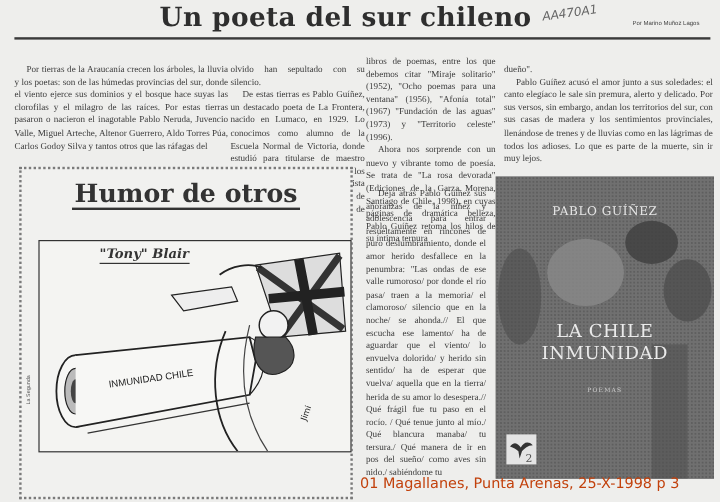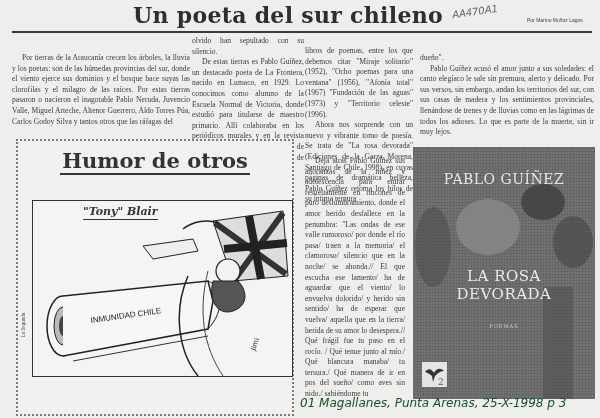"olvido han sepultado con su" .col2 { top: 36px -> 53px }
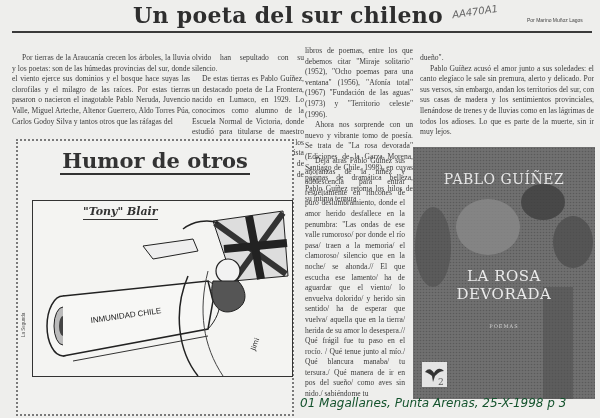"PABLO GUÍÑEZ" .book-author { font-size: 14px -> 10px }
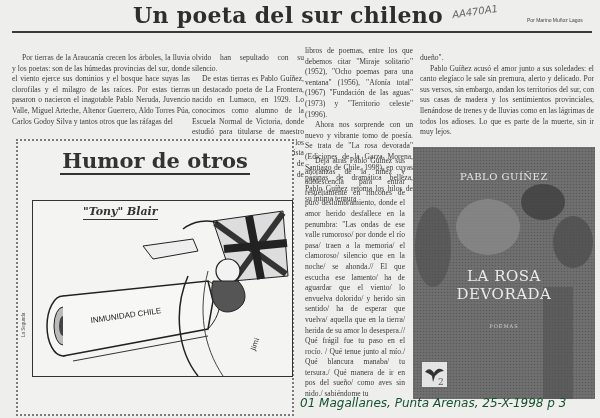"LA ROSA" div { text: ROSA -> CHILE }
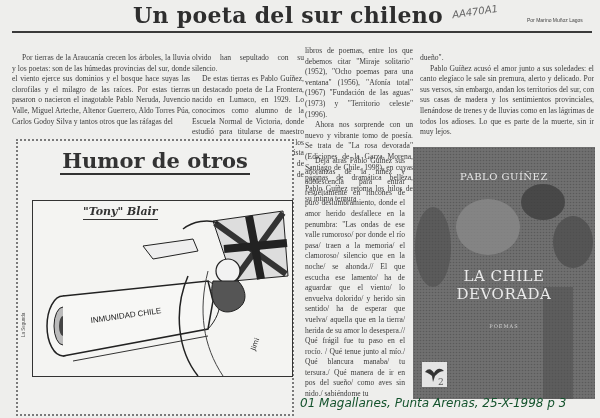"DEVORADA" div { text: DEVORADA -> INMUNIDAD }
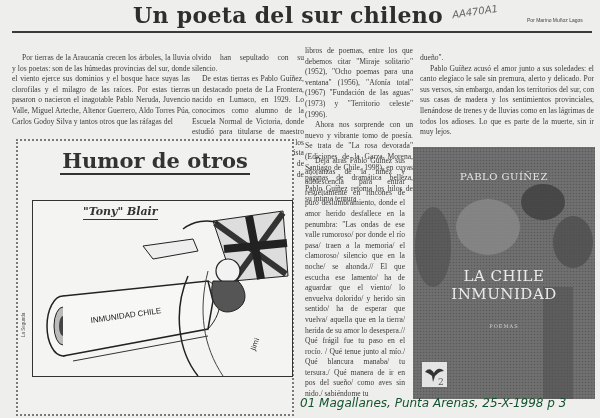"01 Magallanes, Punta Arenas, 25-X-1998" .handwriting { color: #14532d -> #c2410c; font-style: italic -> none }
